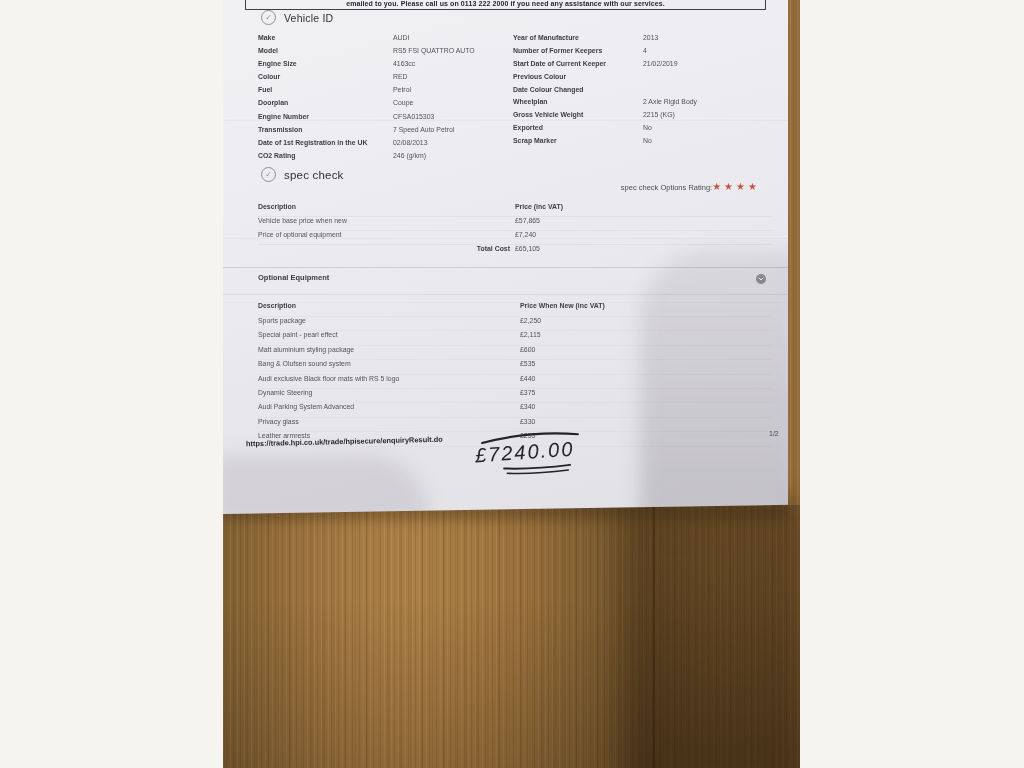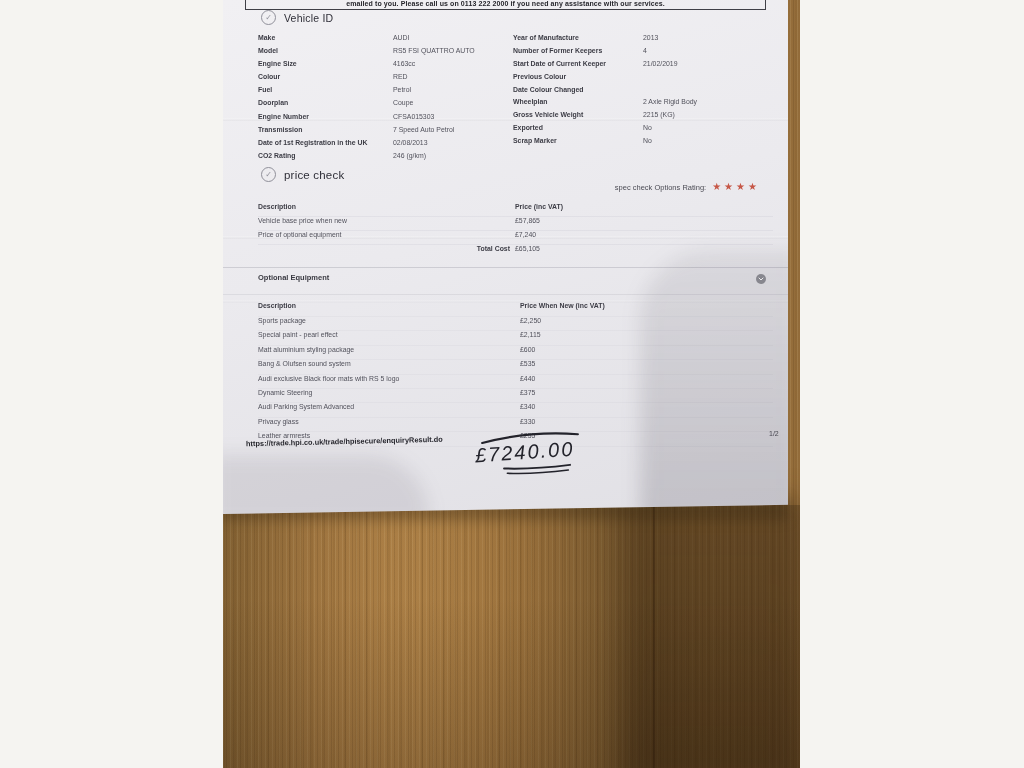"price check" span.sec-title { text: price -> spec }
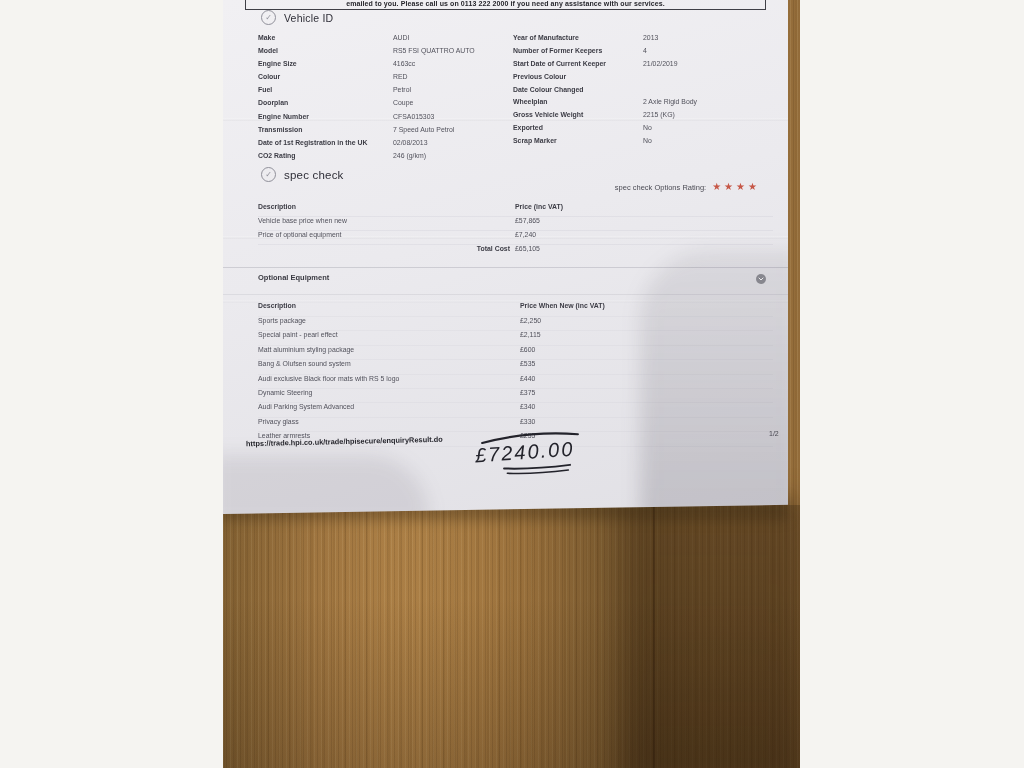"spec check Options Rating:" .rating { gap: 6px -> none }
